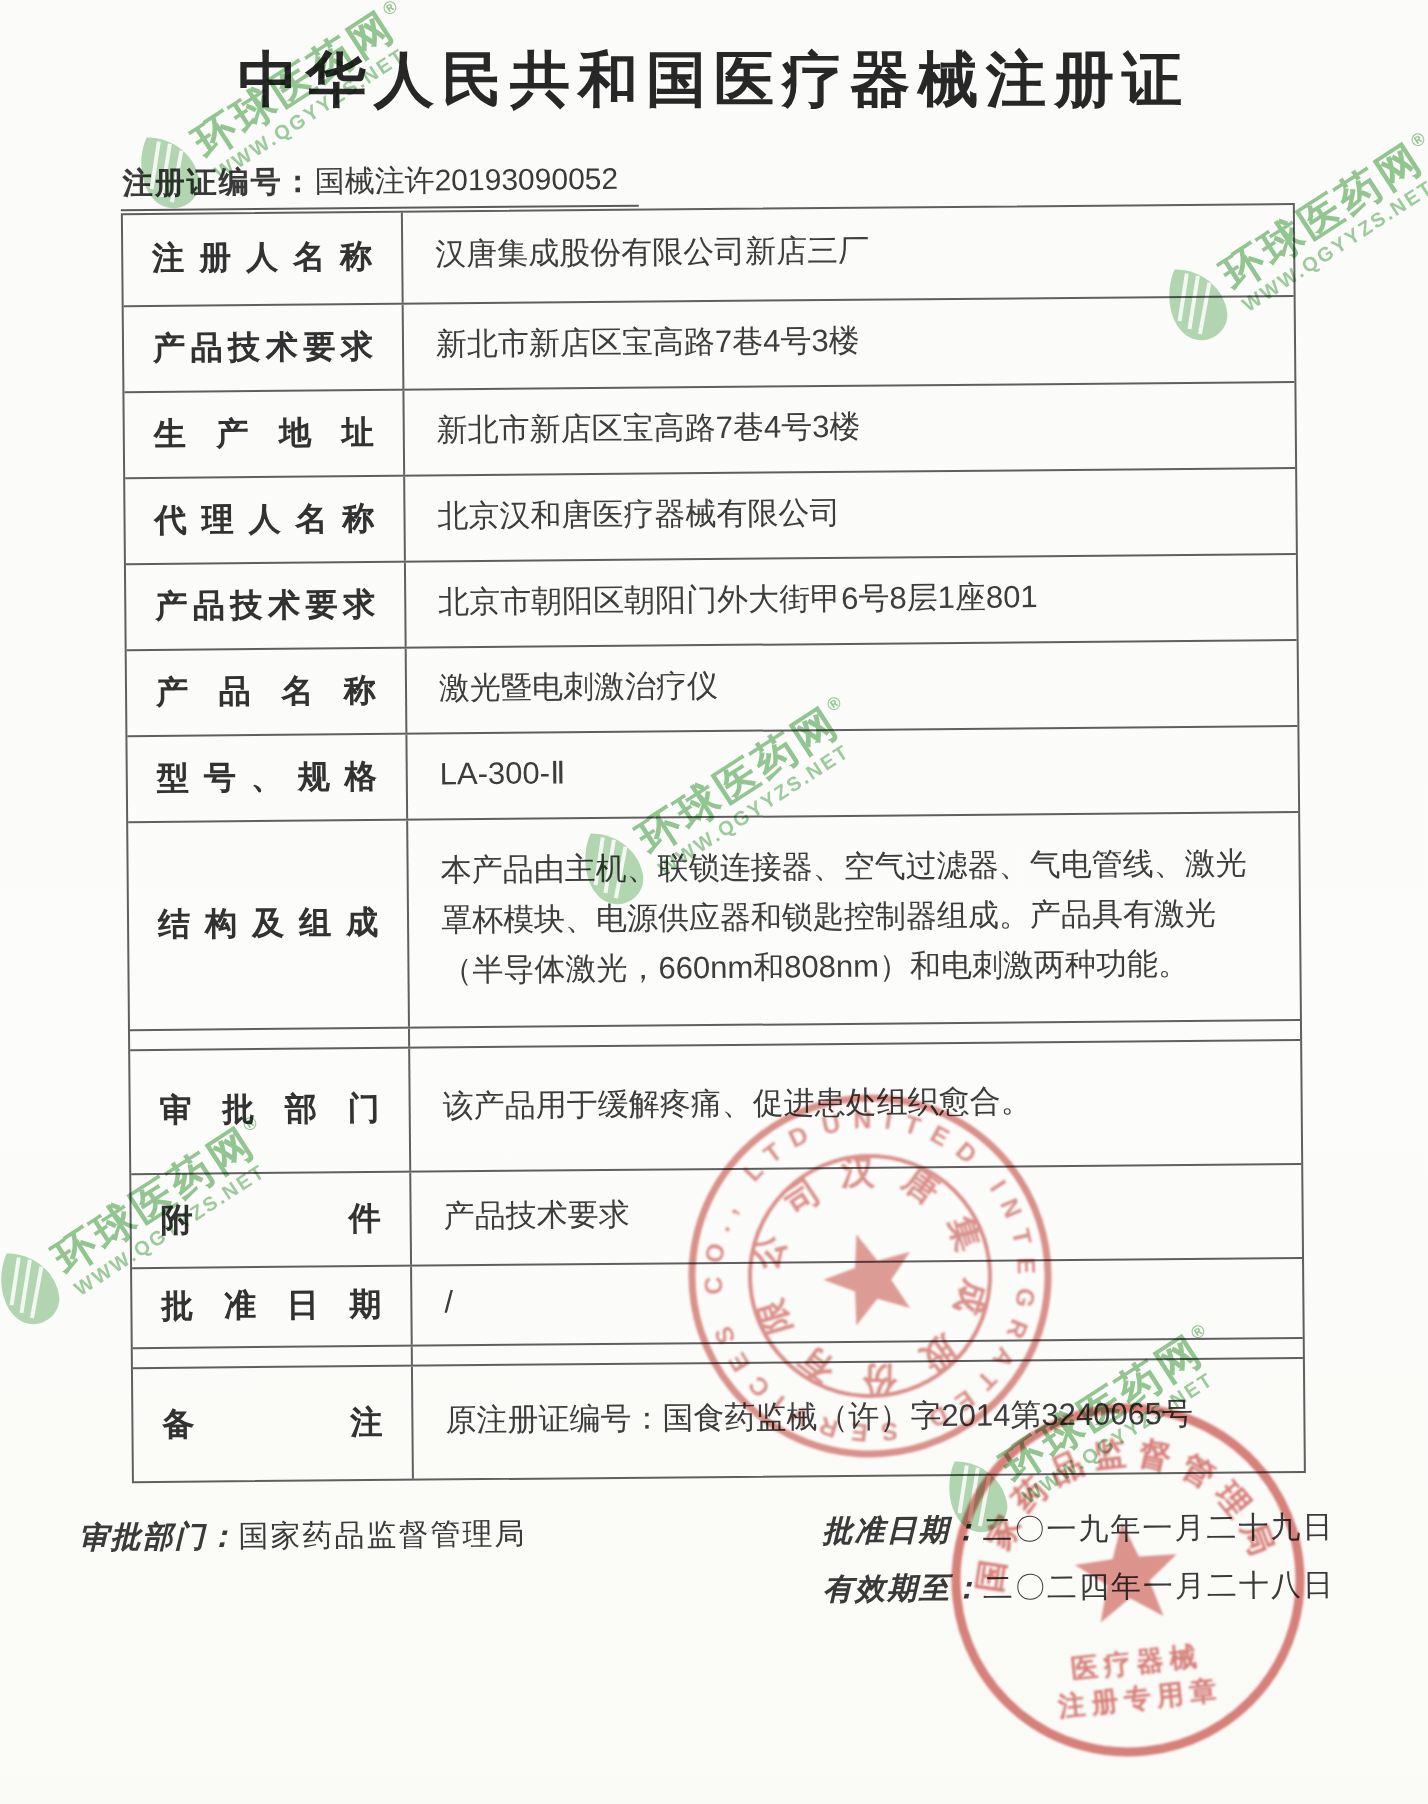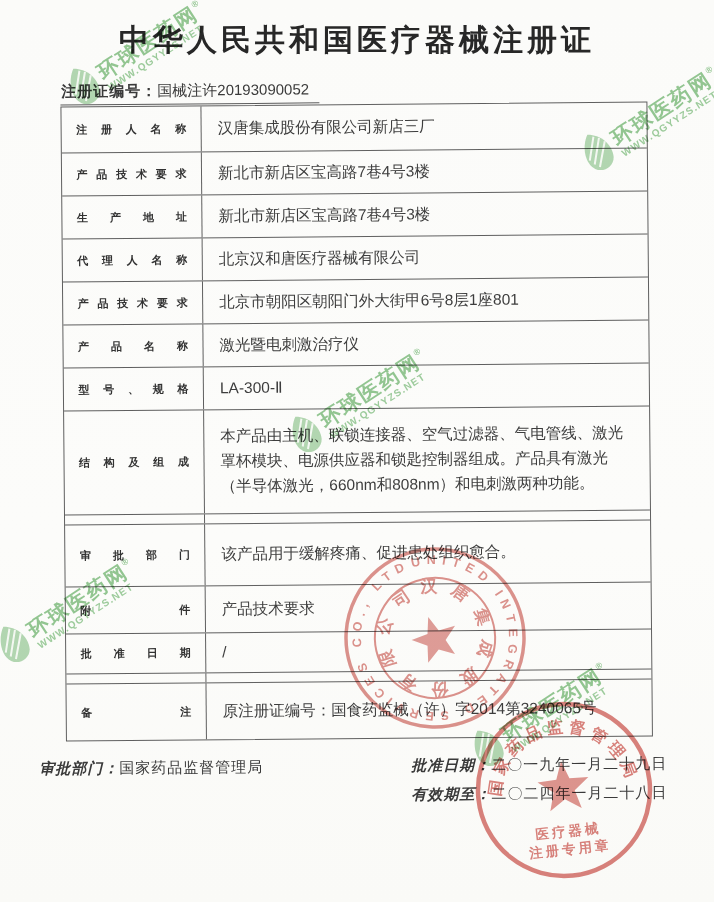"注册人名称" .label-in { font-size: 11px -> 16px }
